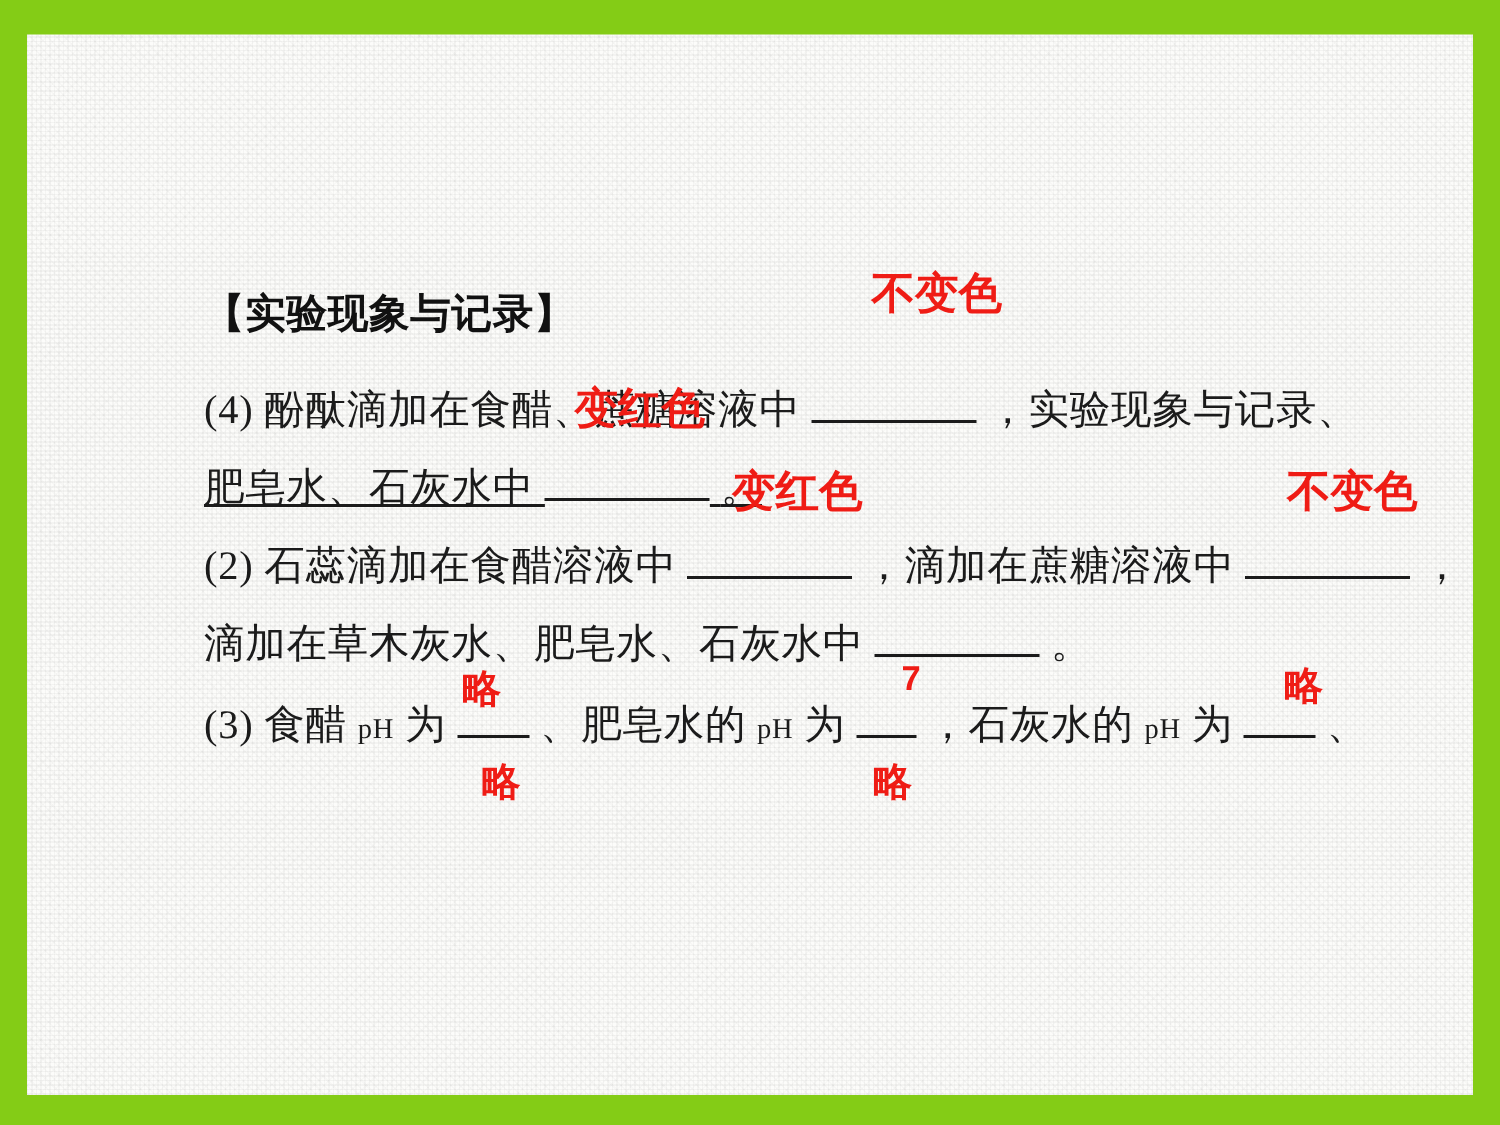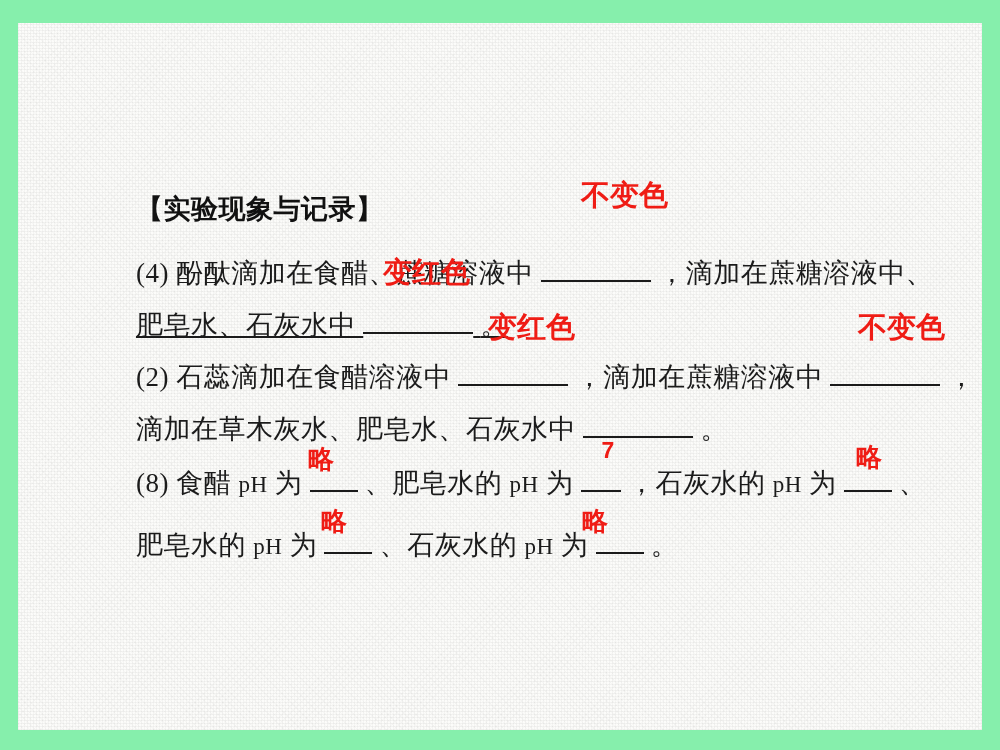"【实验现象与记录】" #slide { background: #86efac -> #84cc16 }
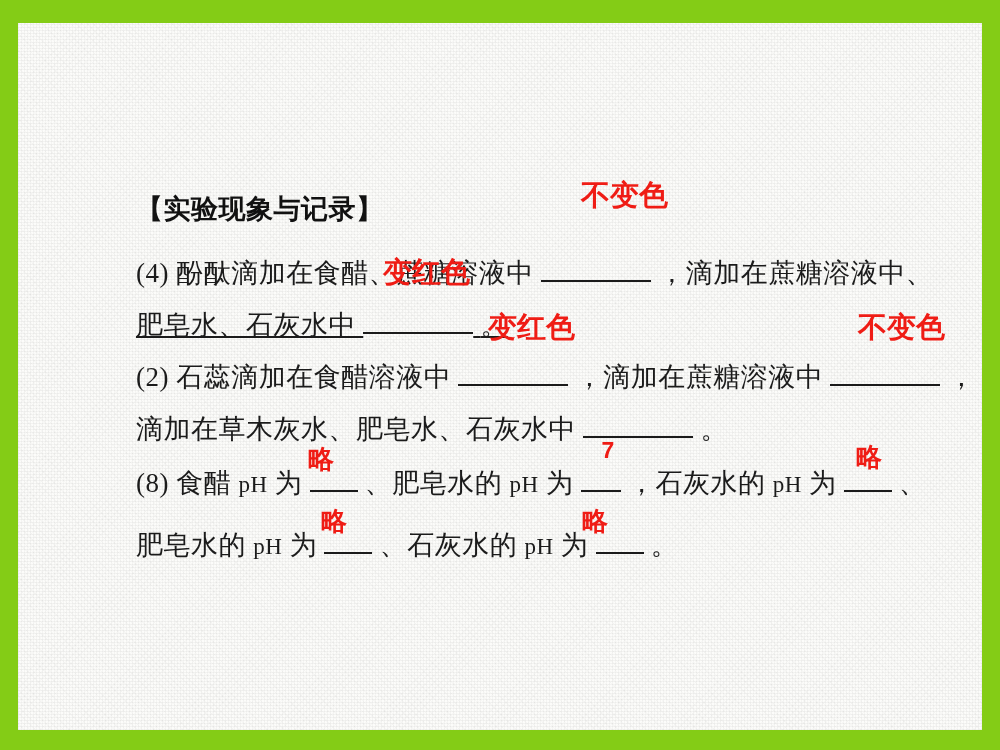"不变色" .answer { font-family: Liberation Mono, monospace -> Liberation Sans, sans-serif }
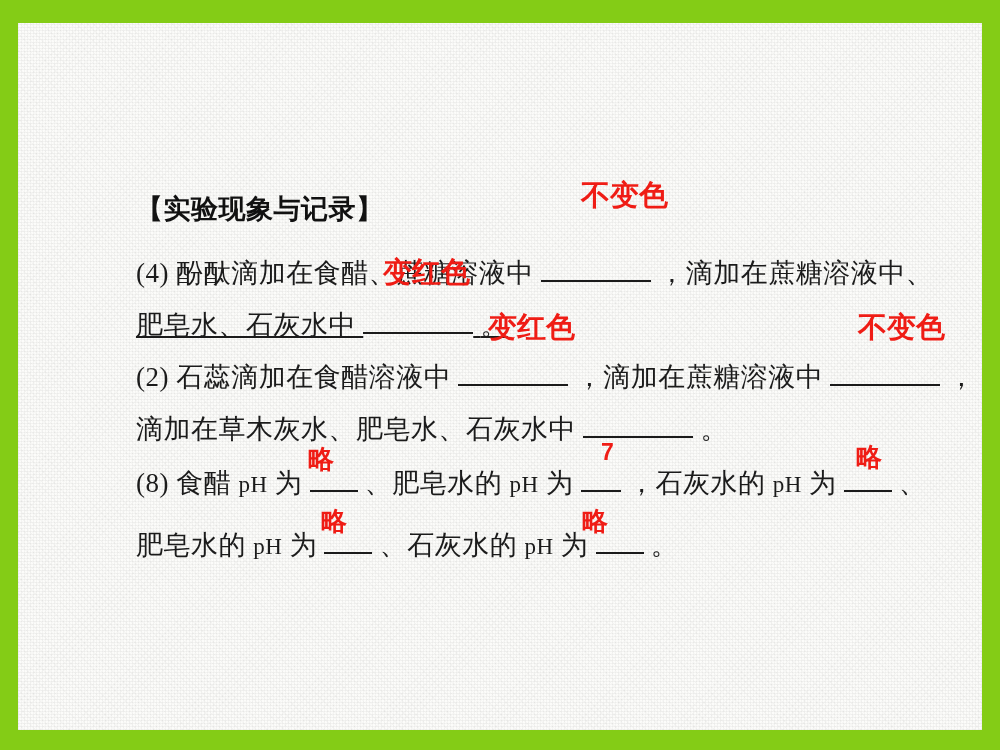"，滴加在蔗糖溶液中、" span { text: 滴加在蔗糖溶液中 -> 实验现象与记录 }
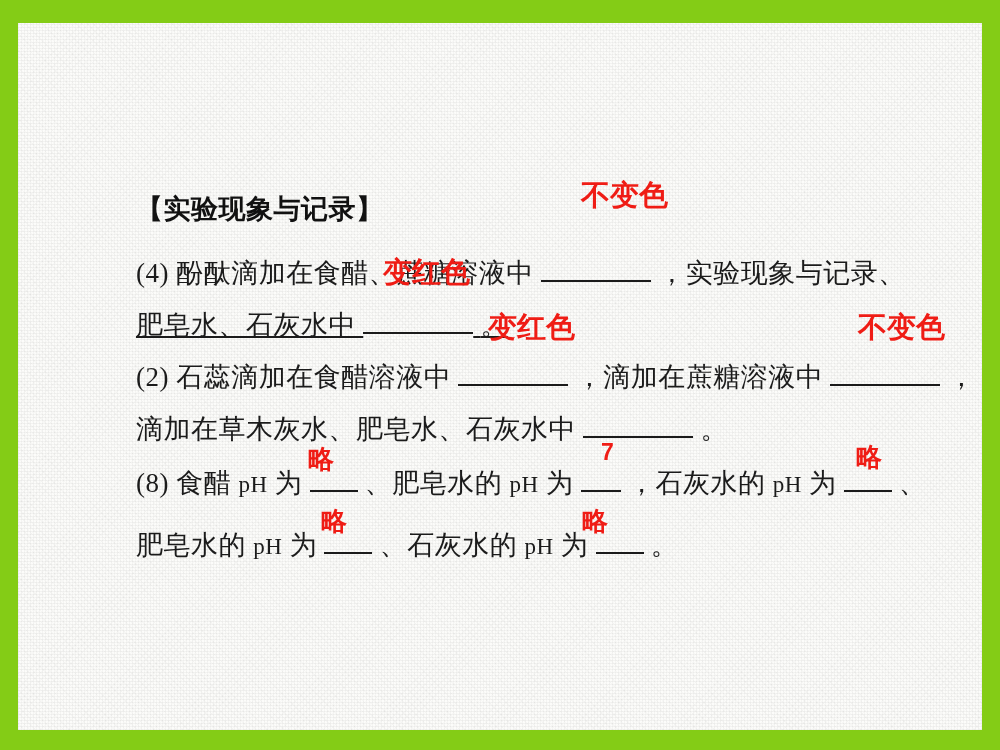"(8) 食醋" span { text: 8 -> 3 }
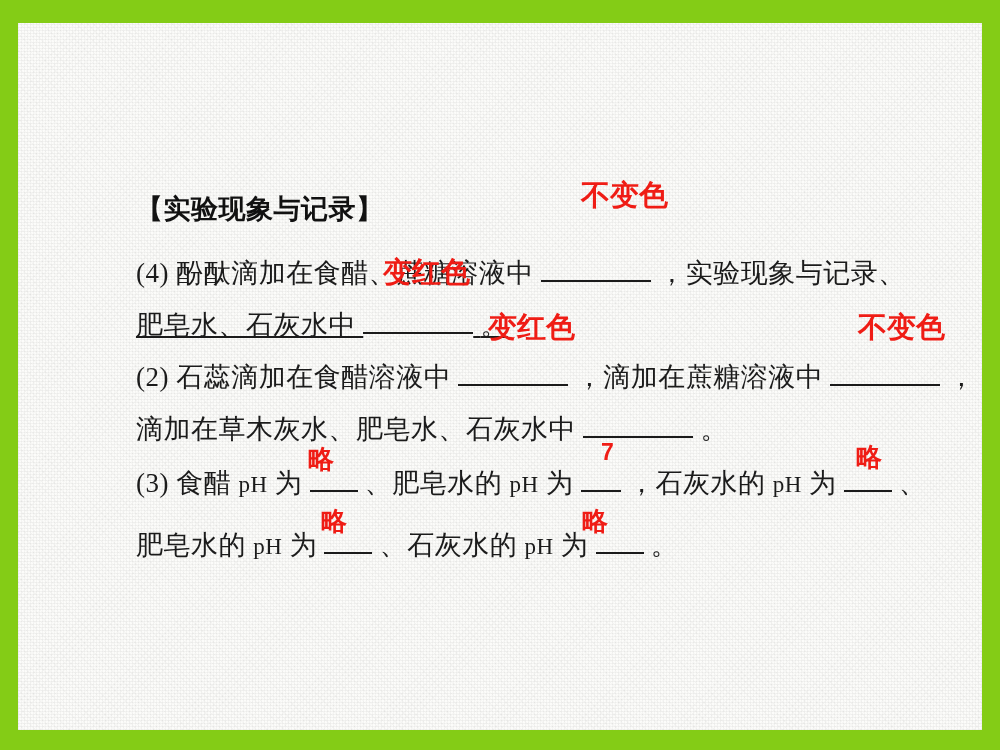"pH" .latin { font-size: 23px -> 19px }
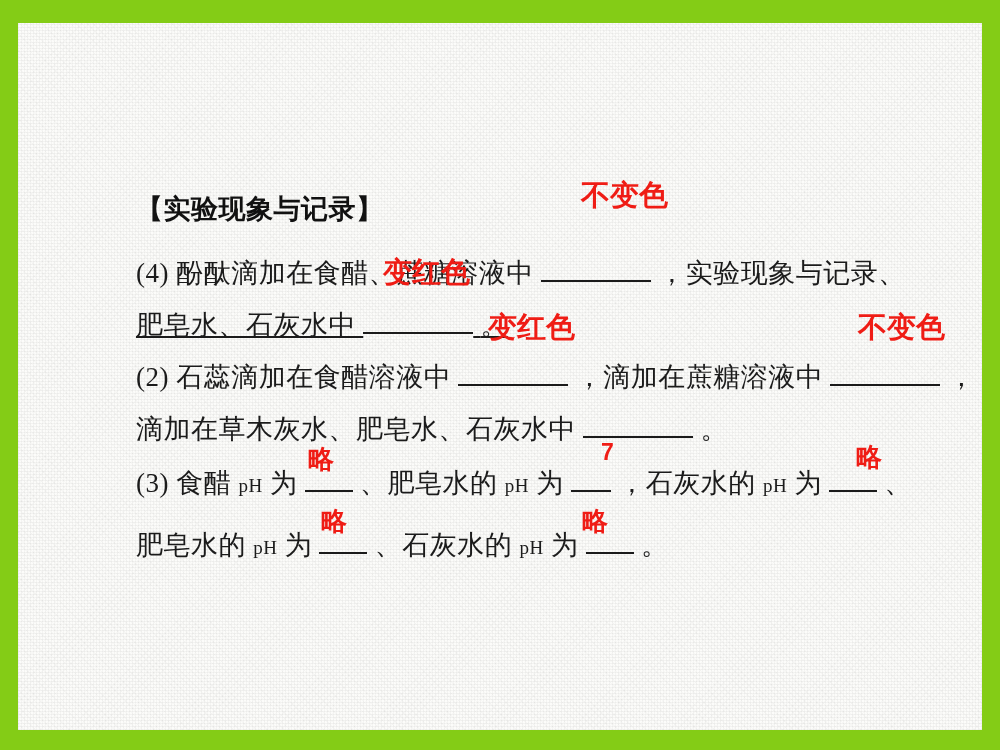"肥皂水的 pH 为 、石灰水的 pH" div.line { html: <div> <span>肥皂水的</span> <span>pH</span> <span>为</span> <span></span> <span>、石灰水的</span> <span>pH</span> <span>为</span> <span></span> <span>。</span> </div> -> none }
